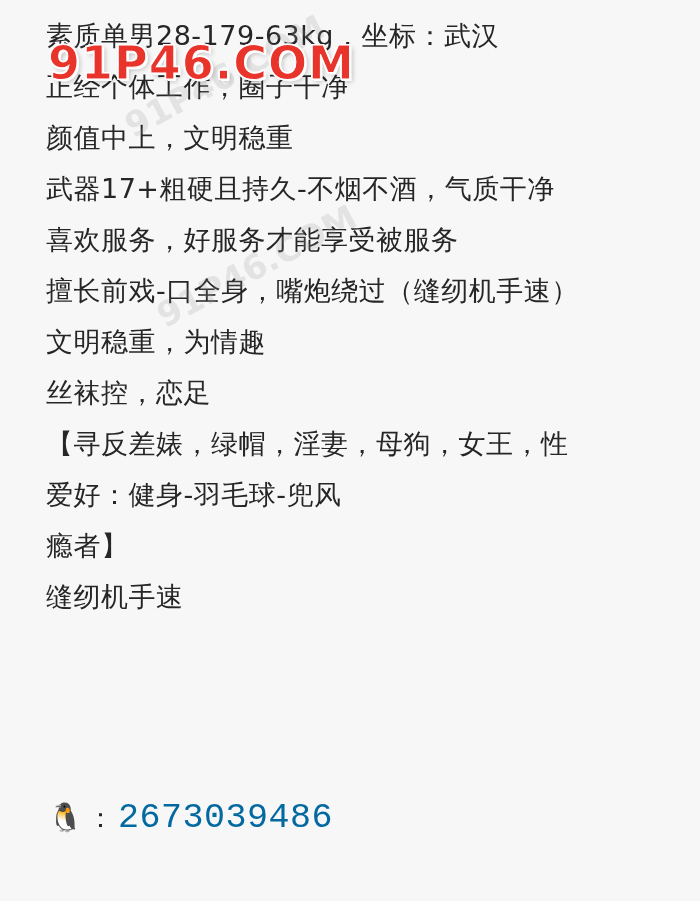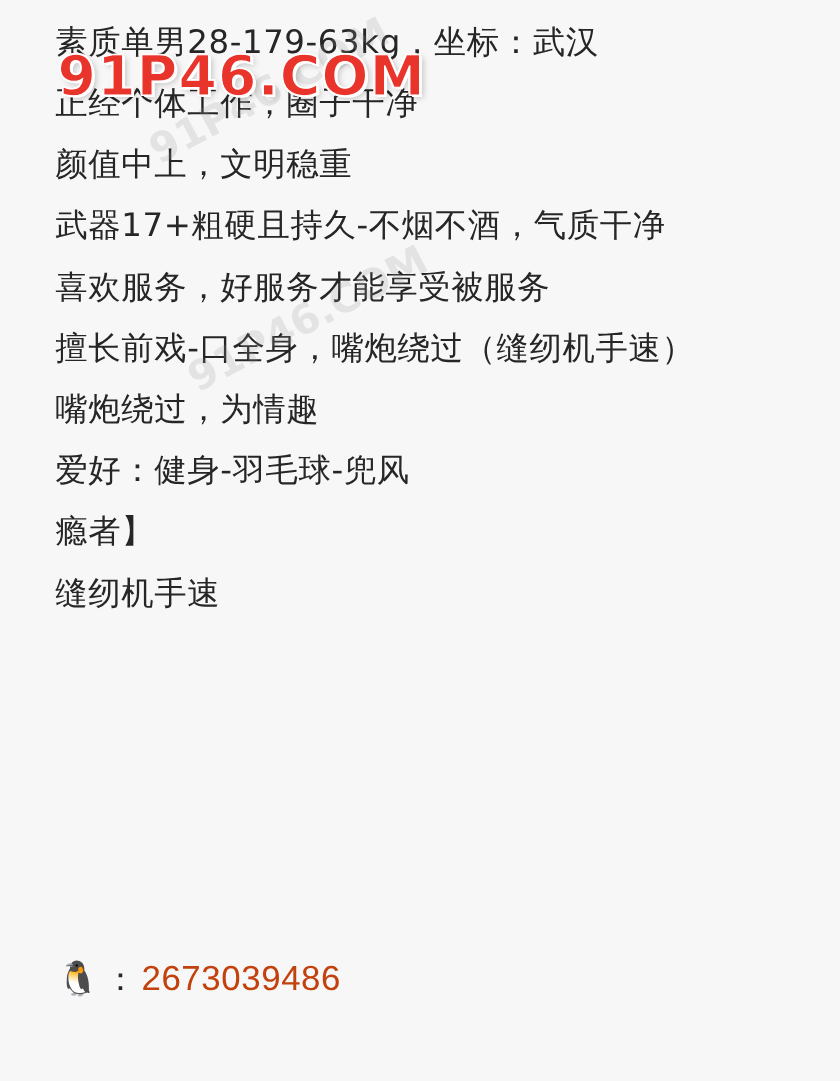"嘴炮绕过，为情趣" div.line { text: 嘴炮绕过 -> 文明稳重 }
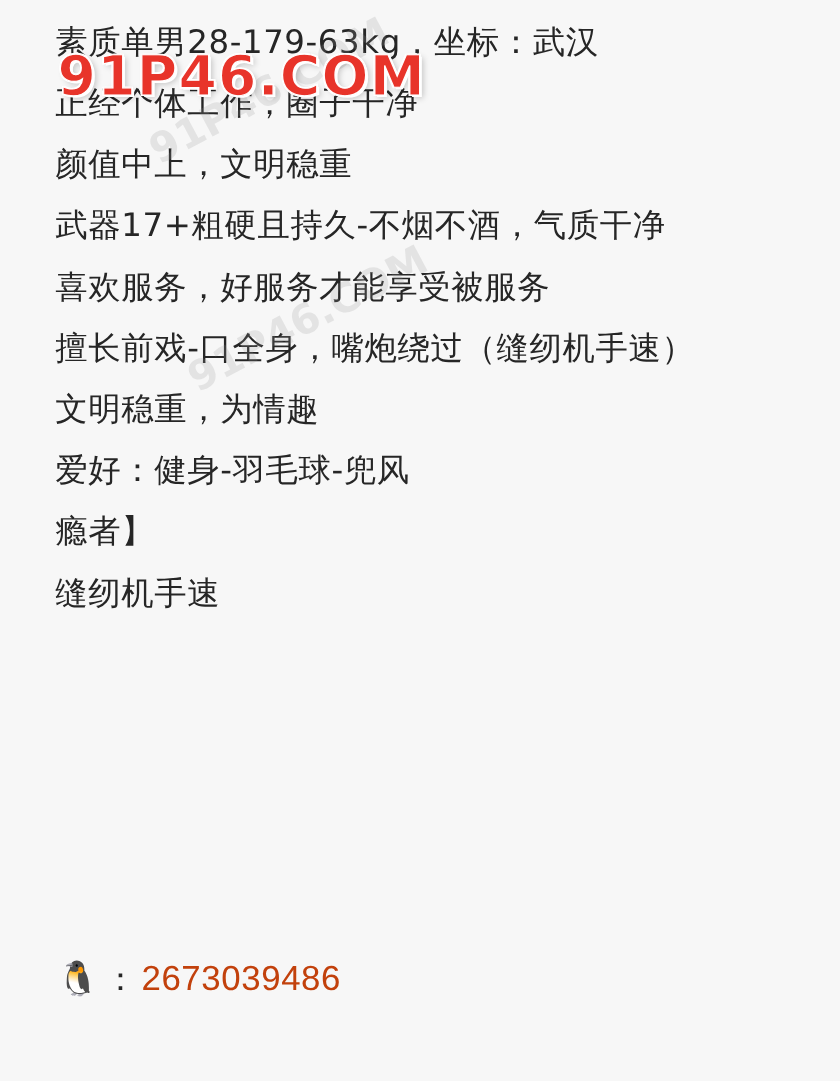"丝袜控，恋足" div.line { html: none -> <div>丝袜控，恋足</div> }
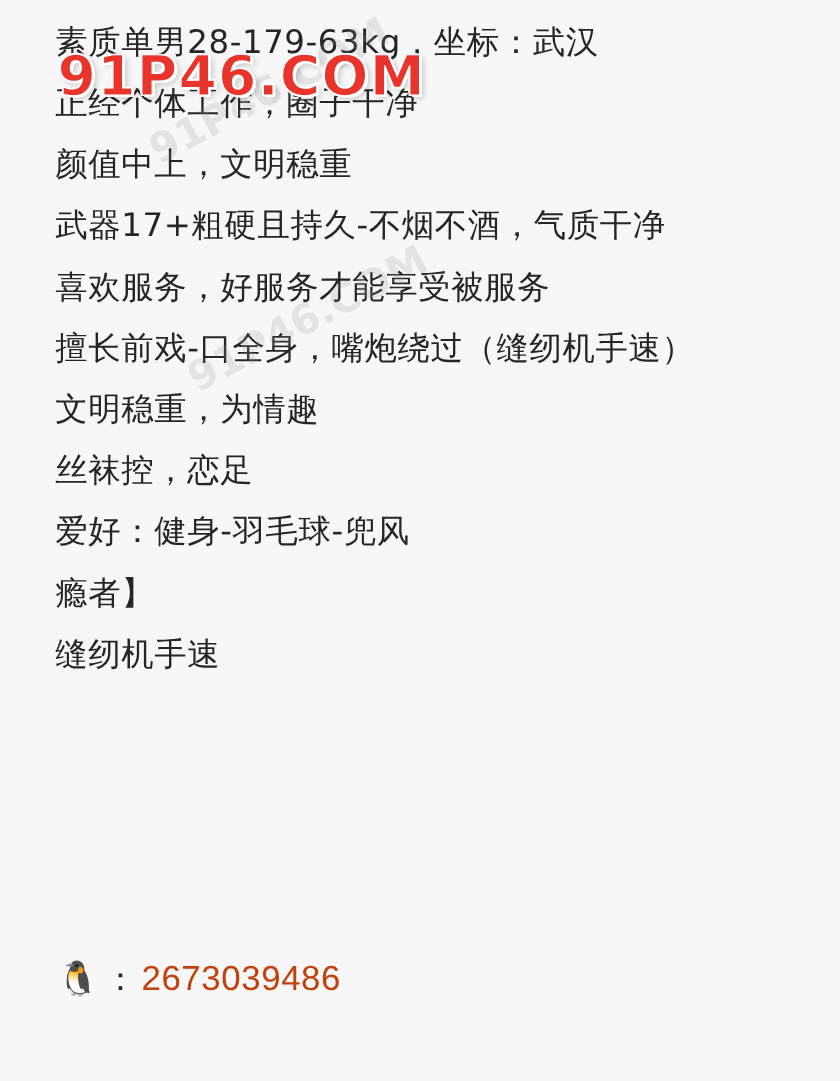"【寻反差婊，绿帽，淫妻，母狗，女王，性" div.line { html: none -> <div>【寻反差婊，绿帽，淫妻，母狗，女王，性</div> }
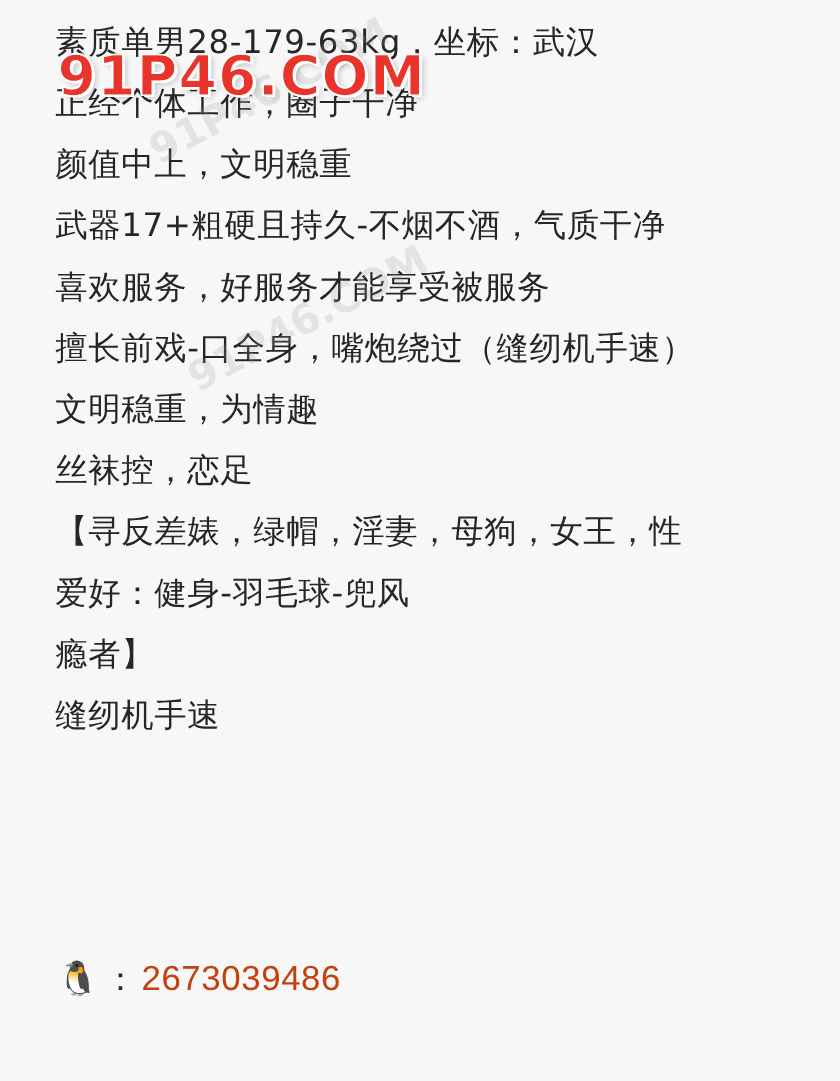"2673039486" .contact-num { color: #c2410c -> #0369a1; font-family: Liberation Sans, sans-serif -> Liberation Mono, monospace; font-size: 29px -> 35px }
